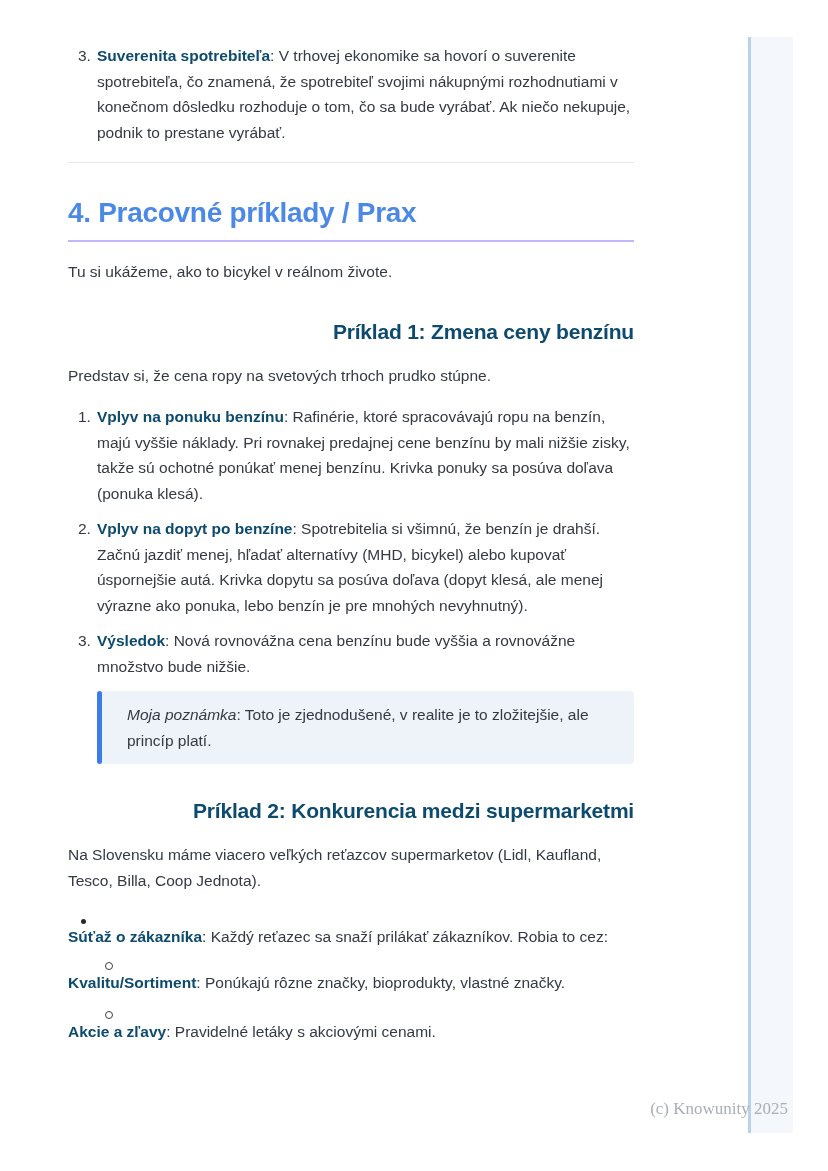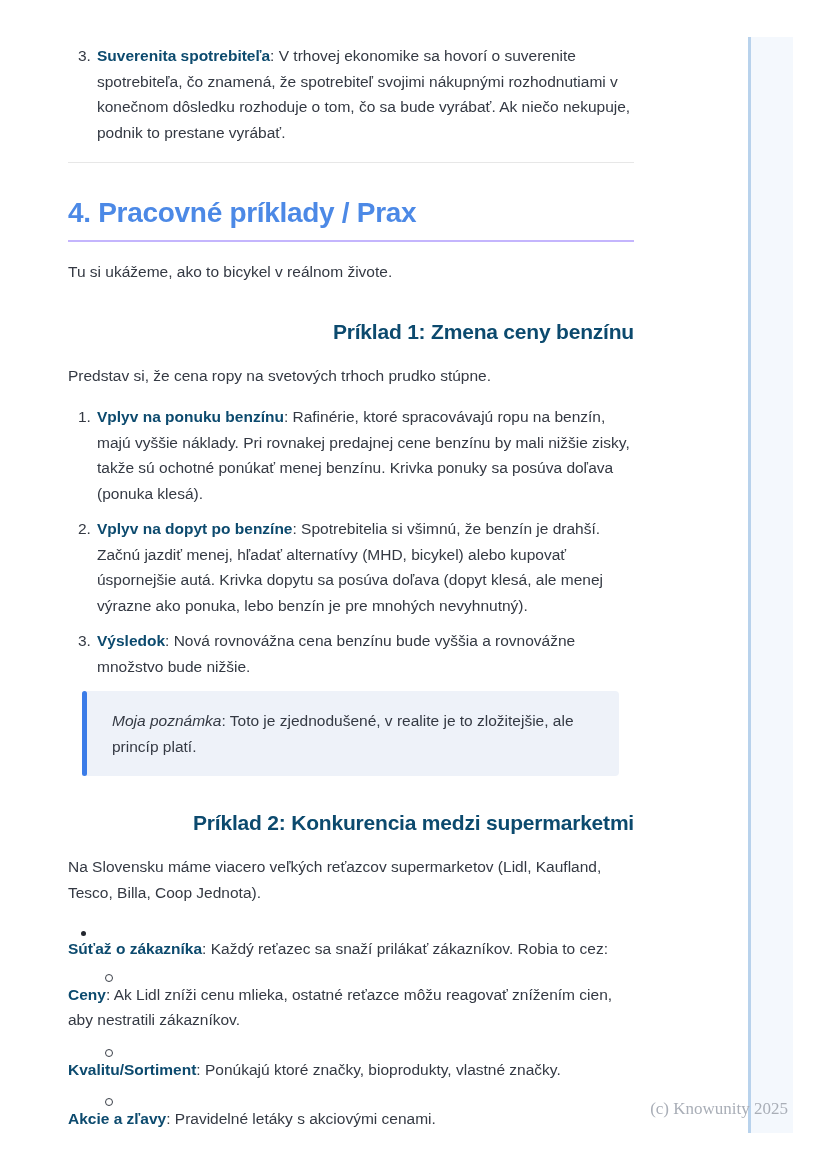"Moja poznámka: Toto je zjednodušené," blockquote.note { margin: 12px 0 0 14px -> 12px 0 0 29px; padding: 17px 30px -> 11px 30px }
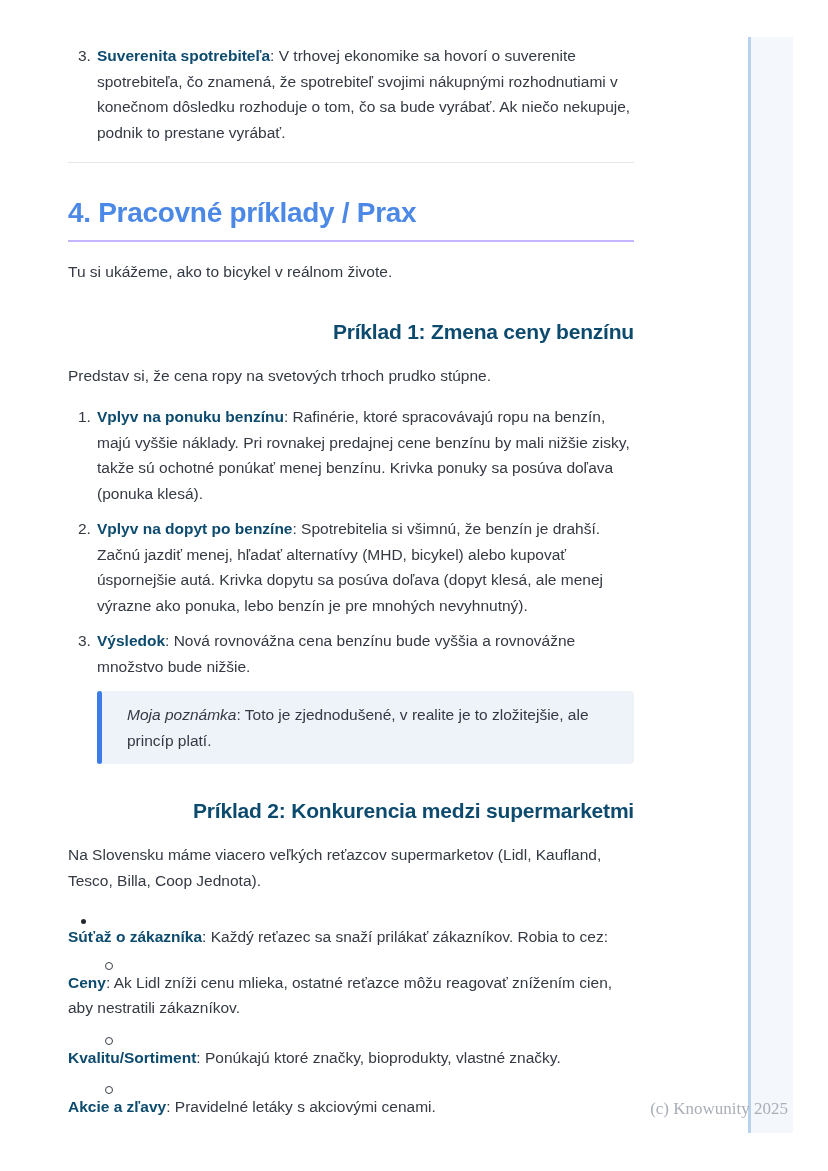"Ceny: Ak Lidl zníži cenu" div.uli { html: <div> <span></span> <div><strong>Ceny</strong><span>: Ak Lidl zníži cenu mlieka, ostatné reťazce môžu reagovať znížením cien, aby nestratili zákazníkov.</span></div> </div> -> none }
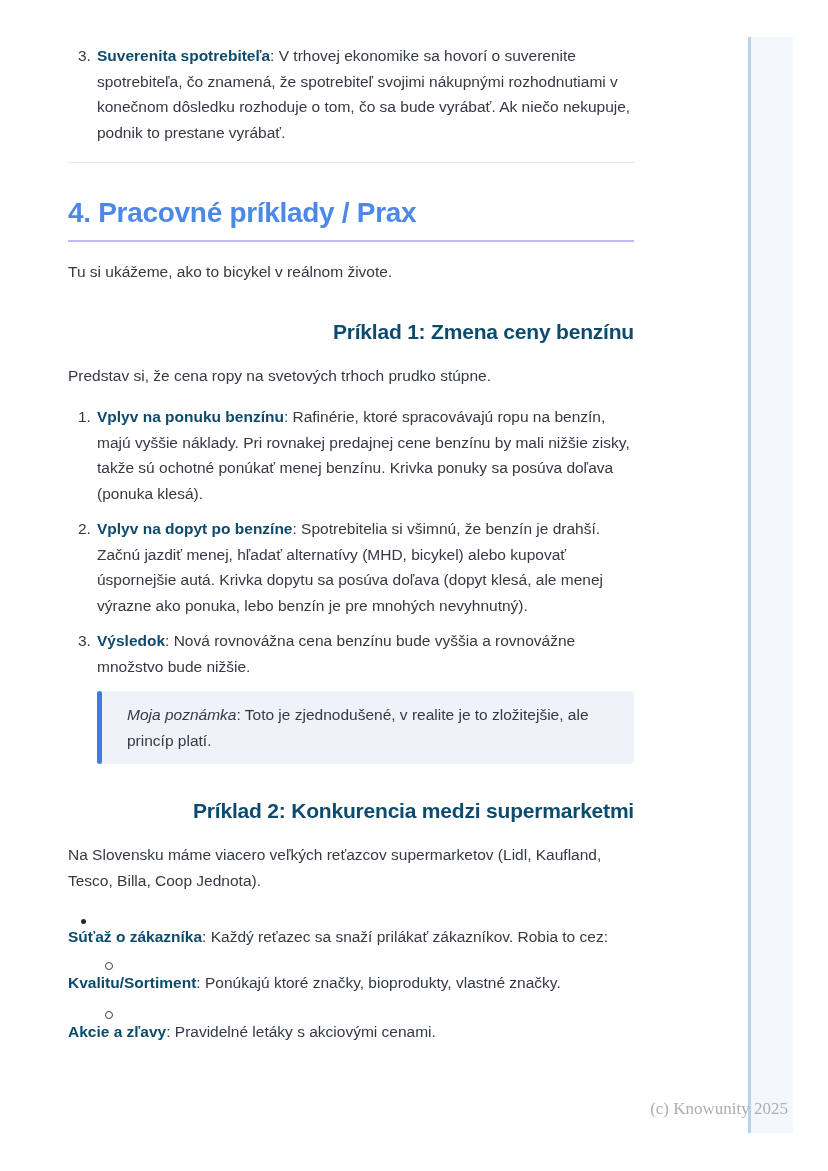": Ponúkajú ktoré značky, bioprodukty," span { text: ktoré -> rôzne }
